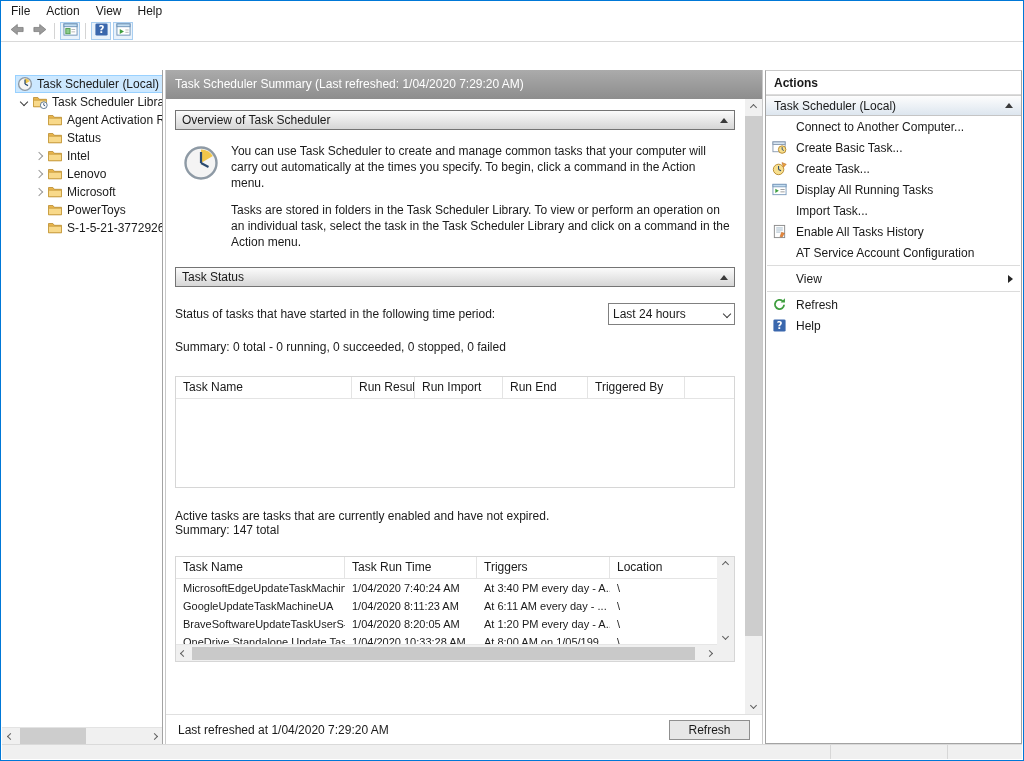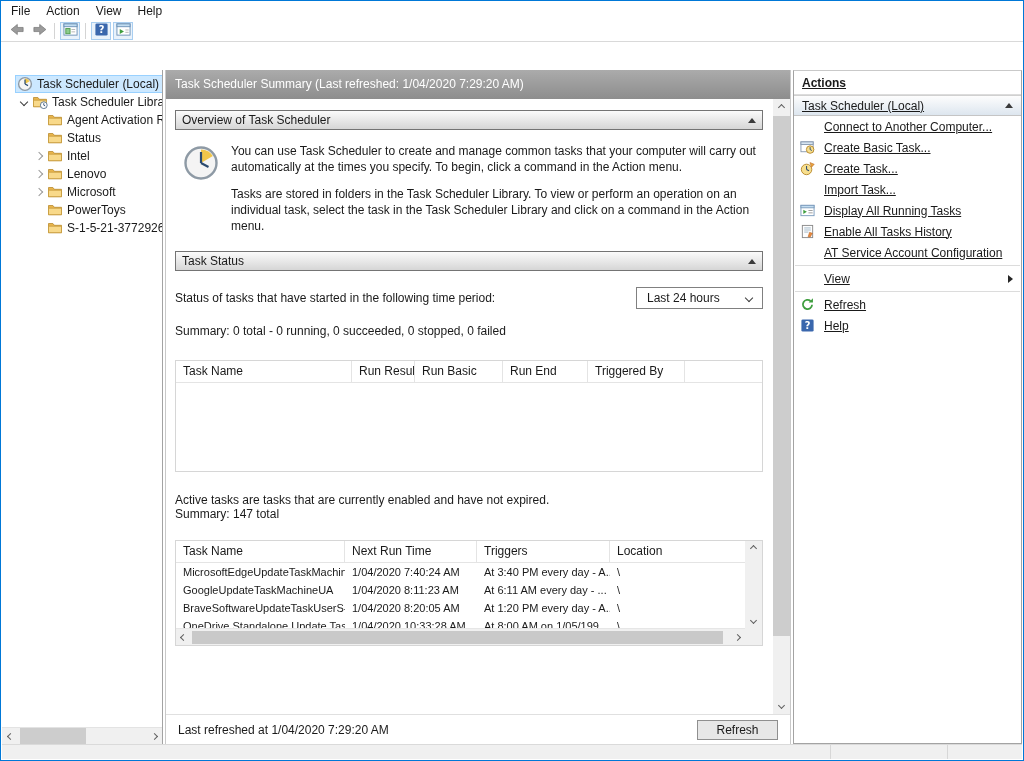"Actions" .actions-panel { text-decoration: underline -> none; width: 229px -> 257px }
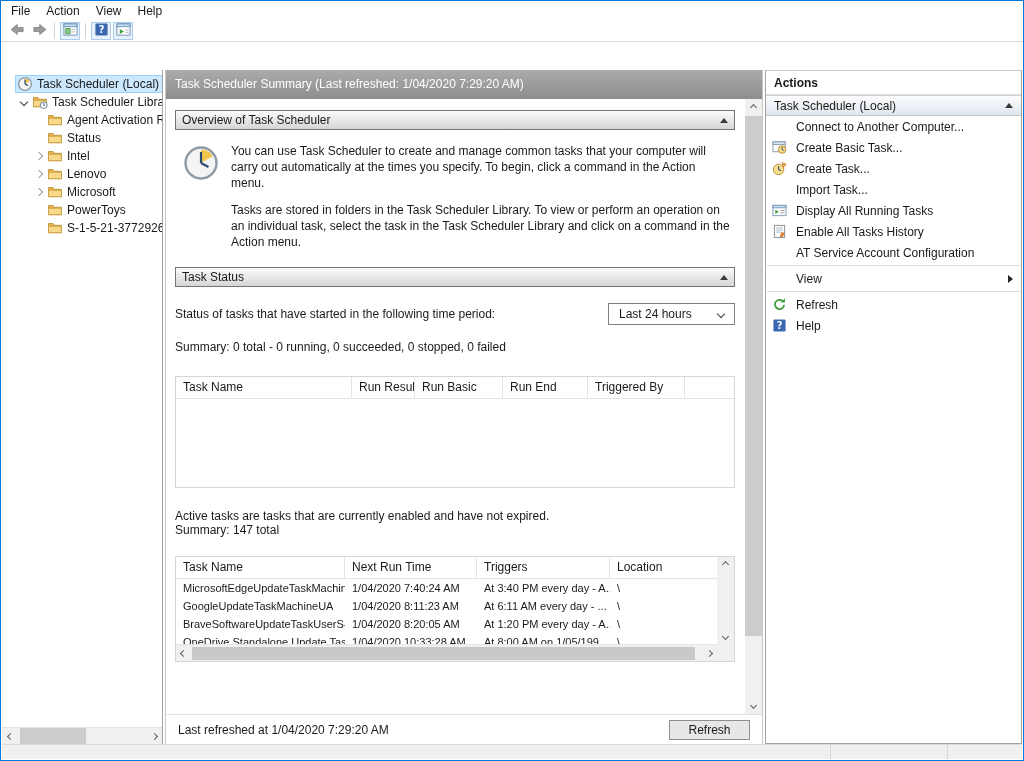"Import Task..." div.action-row { order: before "Display All Running Tasks" -> after "Display All Running Tasks" }
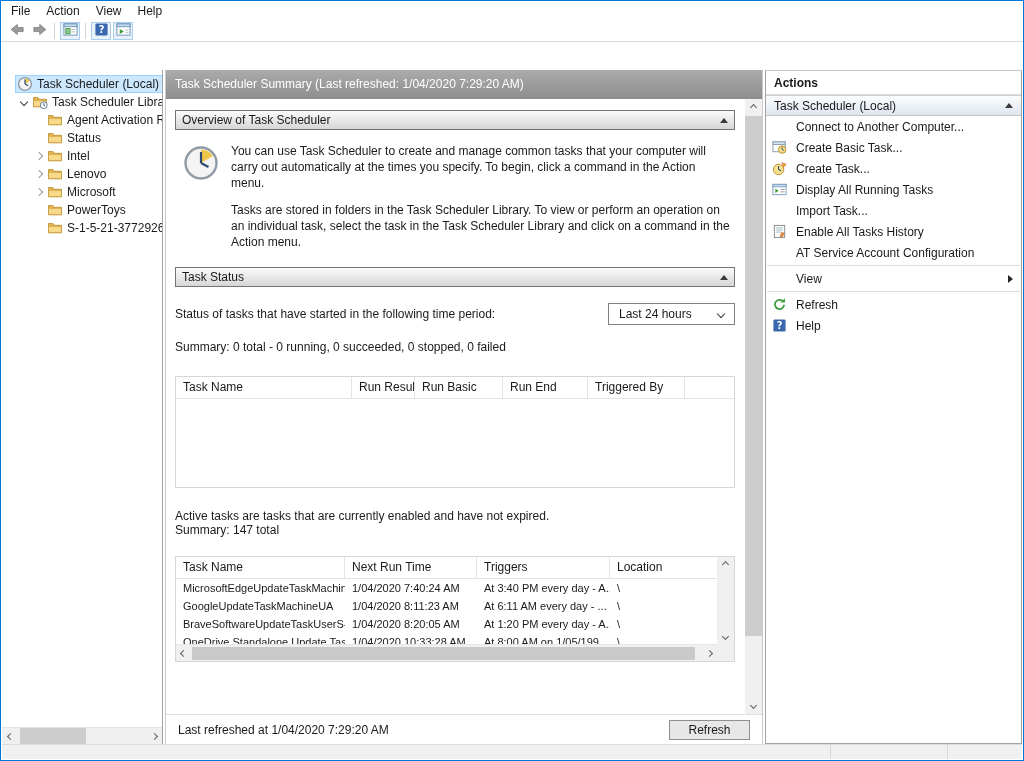"Last 24 hours" .dropdown { padding: 0 10px -> 0 4px }
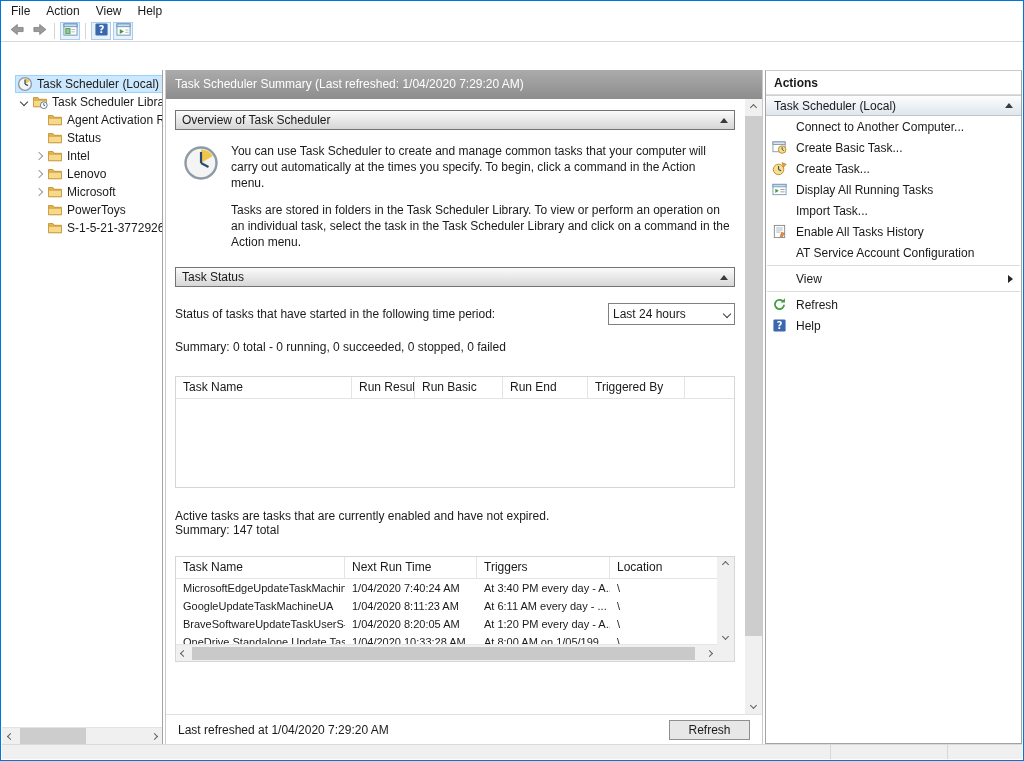"Run Basic" div.th { text: Basic -> Import }
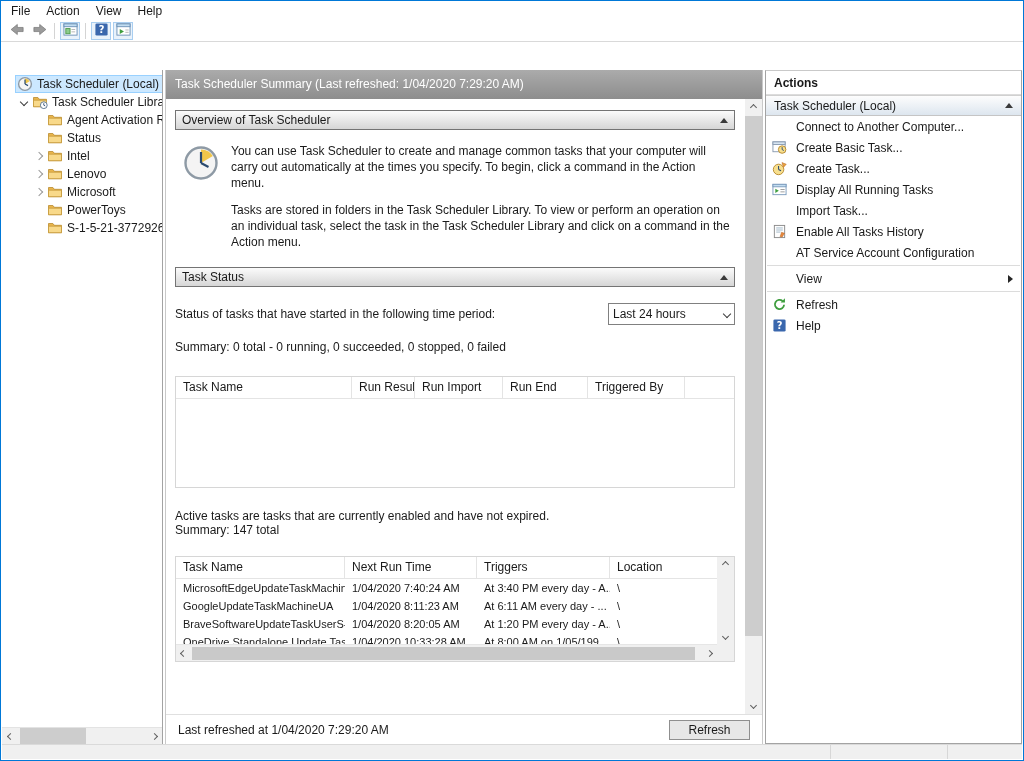"Next Run Time" div.th { text: Next -> Task }
